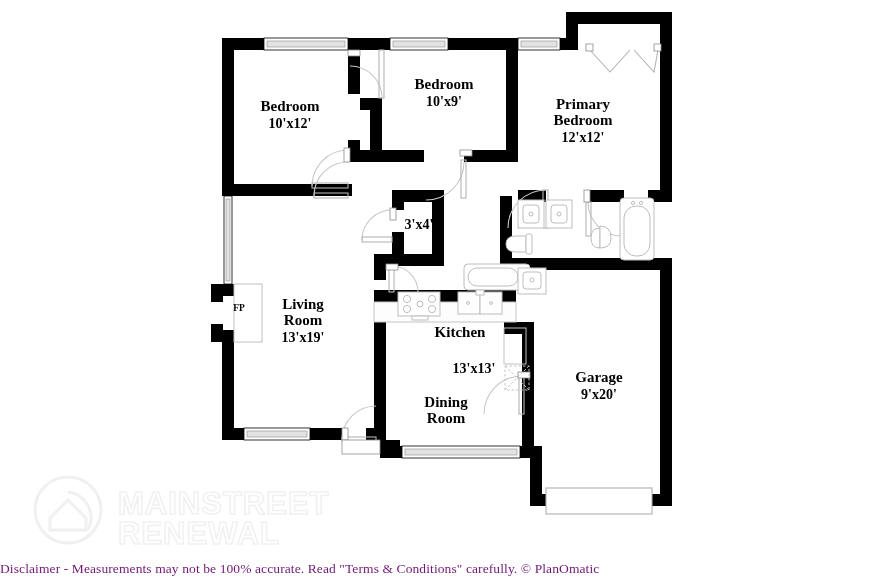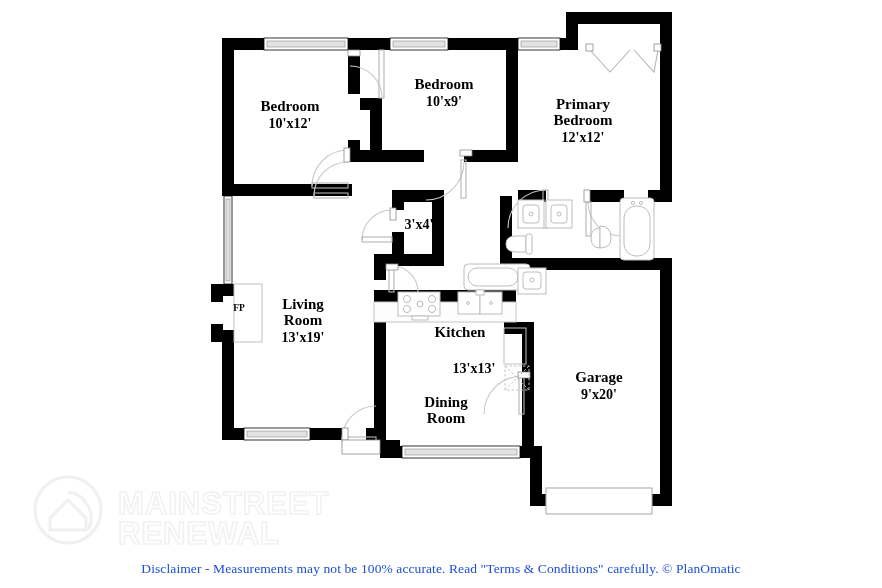"Disclaimer - Measurements may not" #disclaimer { color: #1d4ed8 -> #701a75; text-align: center -> none }
